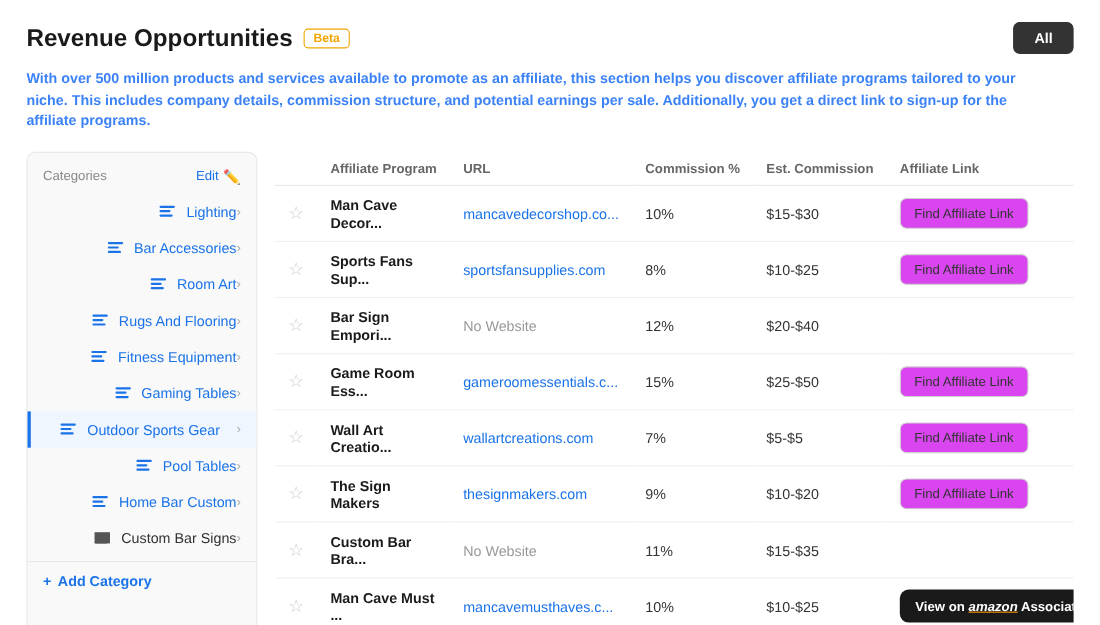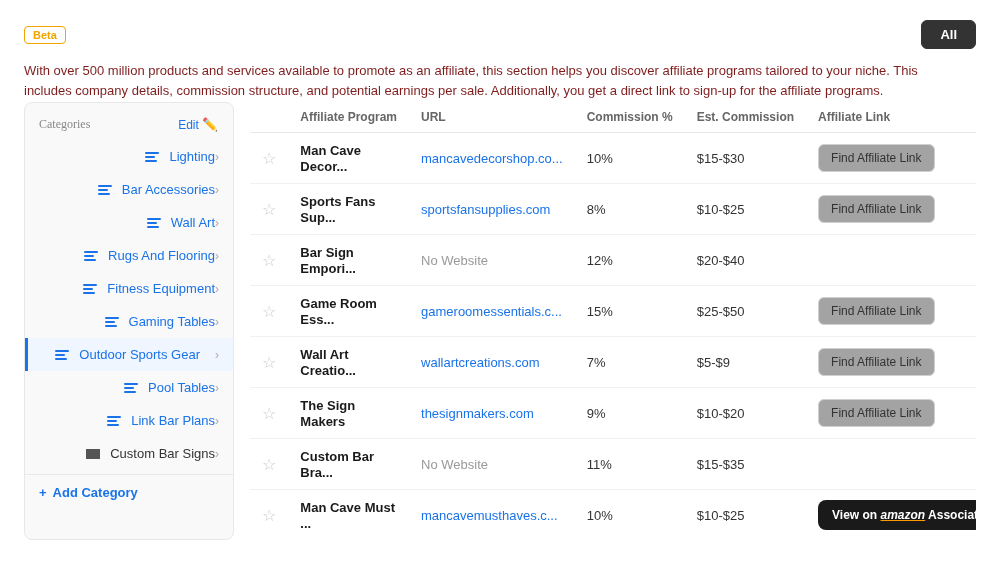"Revenue Opportunities" h1.page-title { html: none -> <h1>Revenue Opportunities</h1> }
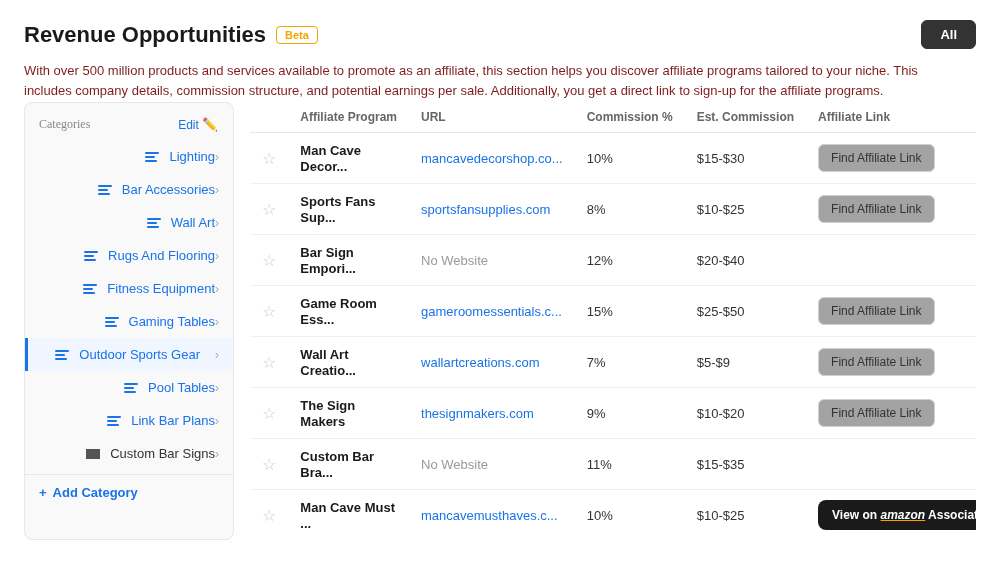"With over 500 million products" .description { color: #7f1d1d -> #3b82f6; font-weight: none -> bold; margin-bottom: 2px -> 18px }
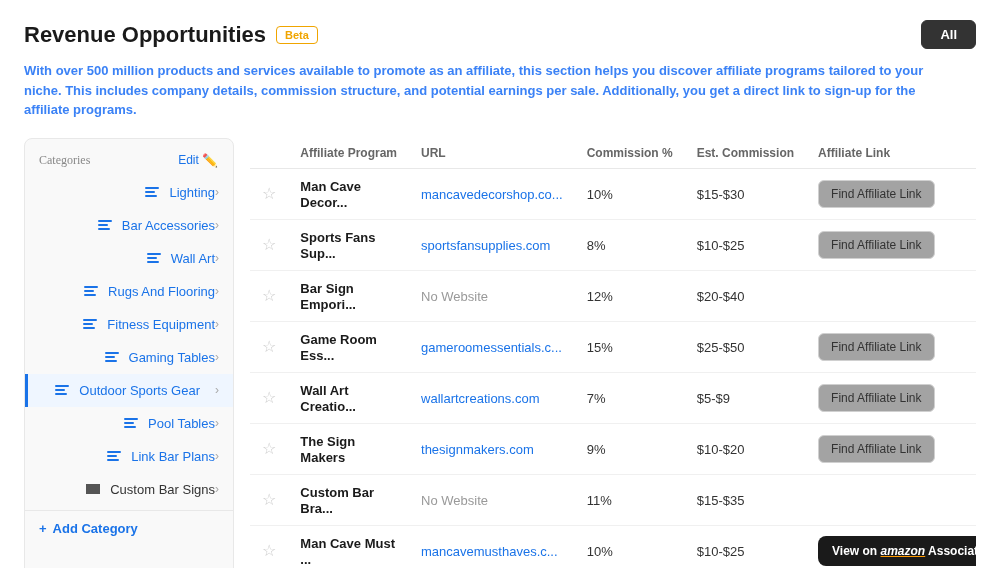"Categories" .sidebar-categories-label { font-family: Liberation Serif, serif -> none }
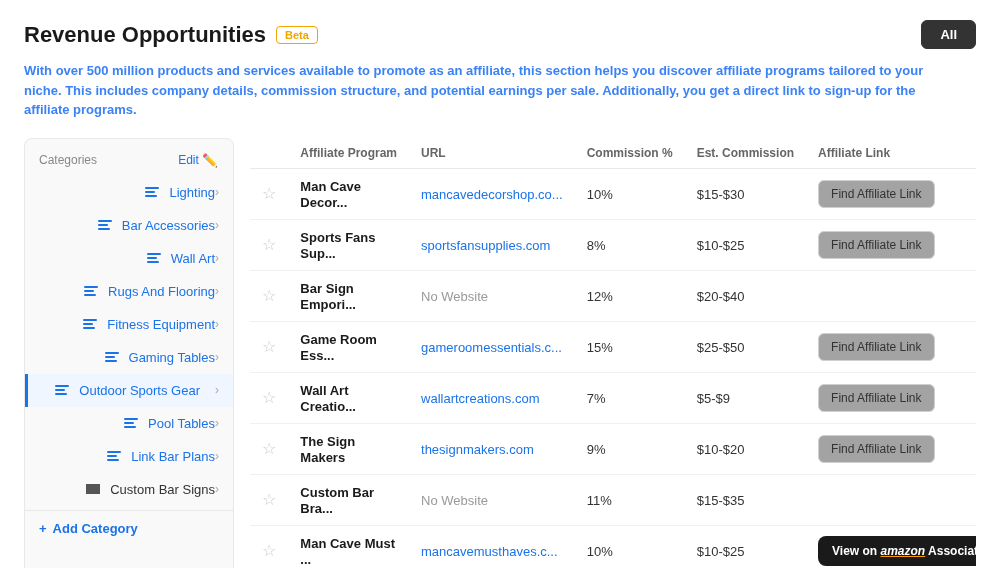"Find Affiliate Link" .btn-find-link { background: #a3a3a3 -> #d946ef }
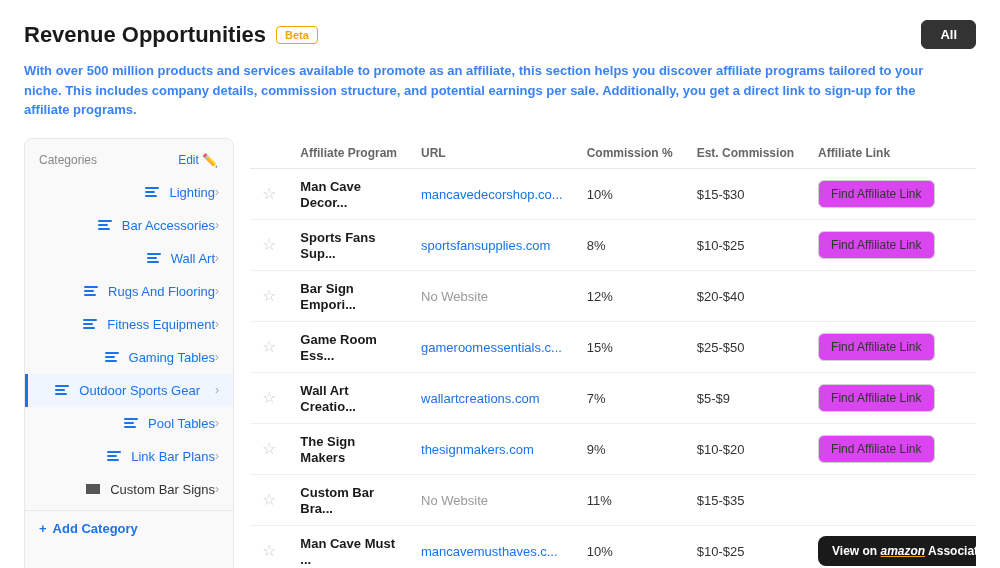"Wall Art" span.sidebar-item-text { text: Wall -> Room }
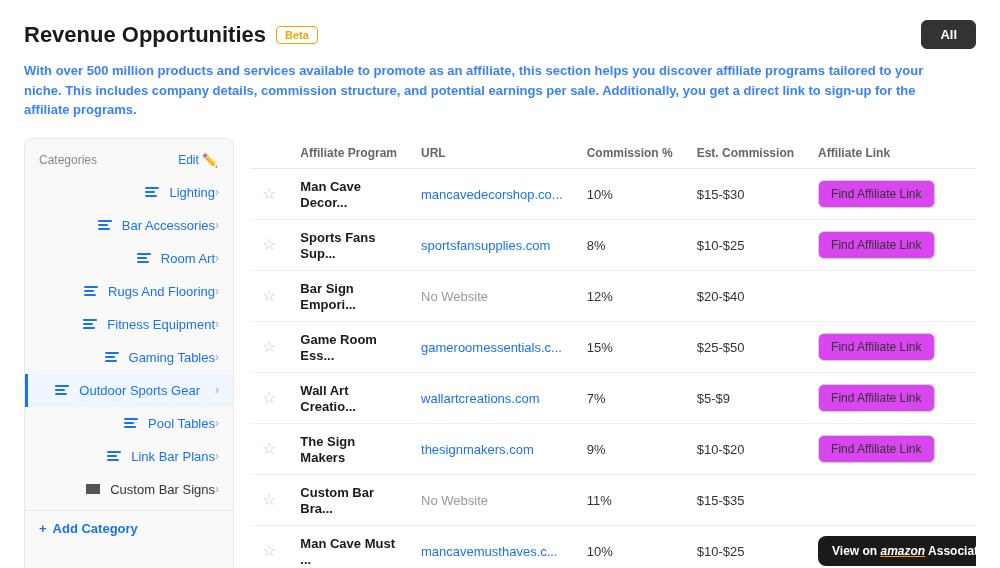"$5-$9" span.est-commission { text: $5-$9 -> $5-$5 }
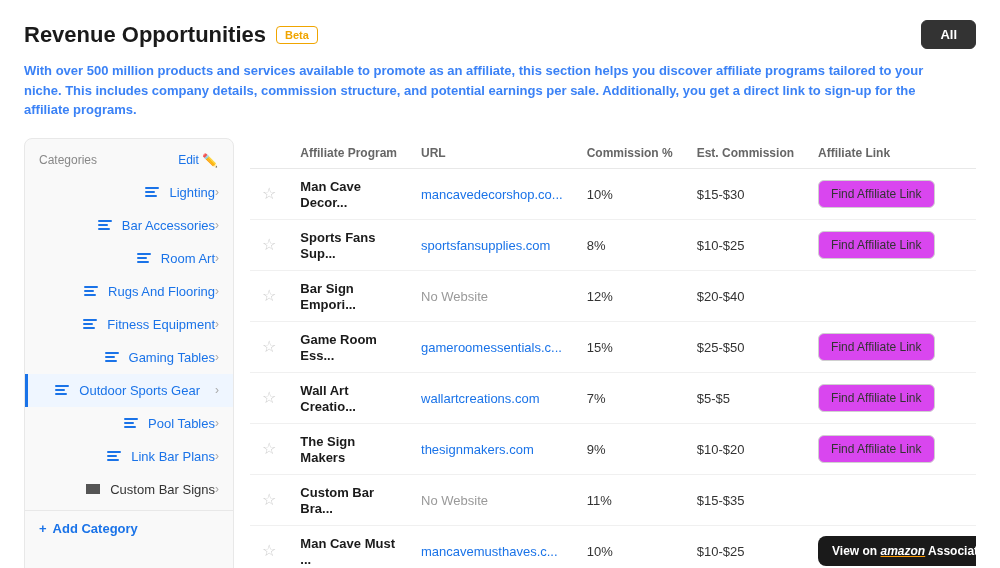"Link Bar Plans" span.sidebar-item-text { text: Link Bar Plans -> Home Bar Custom }
